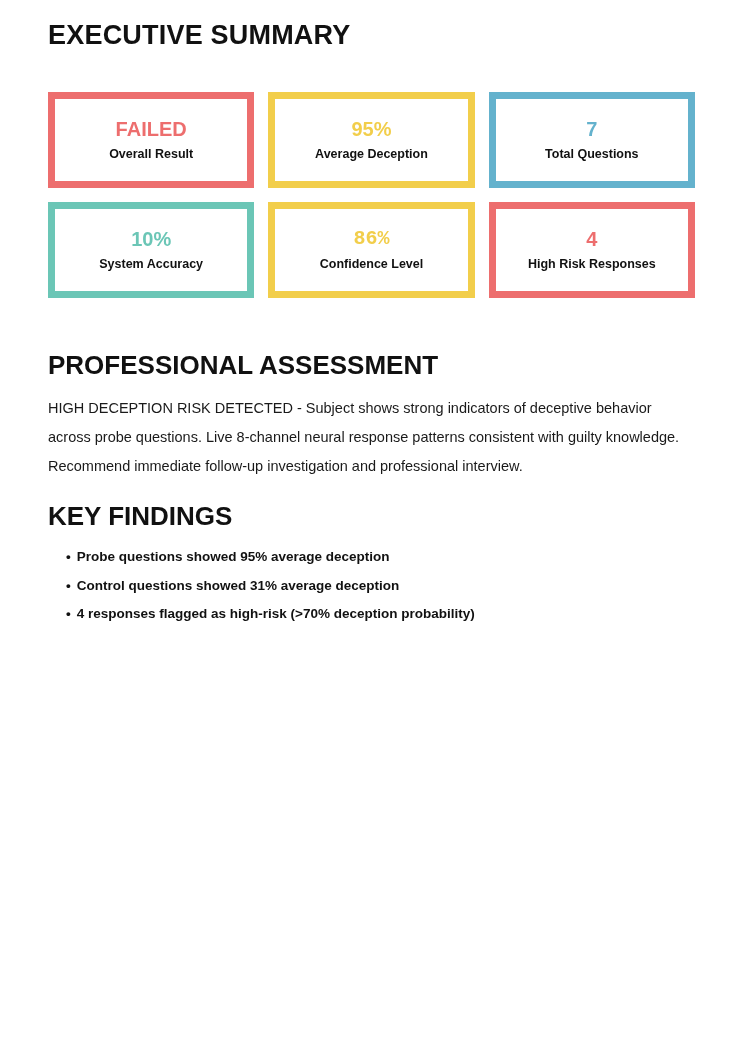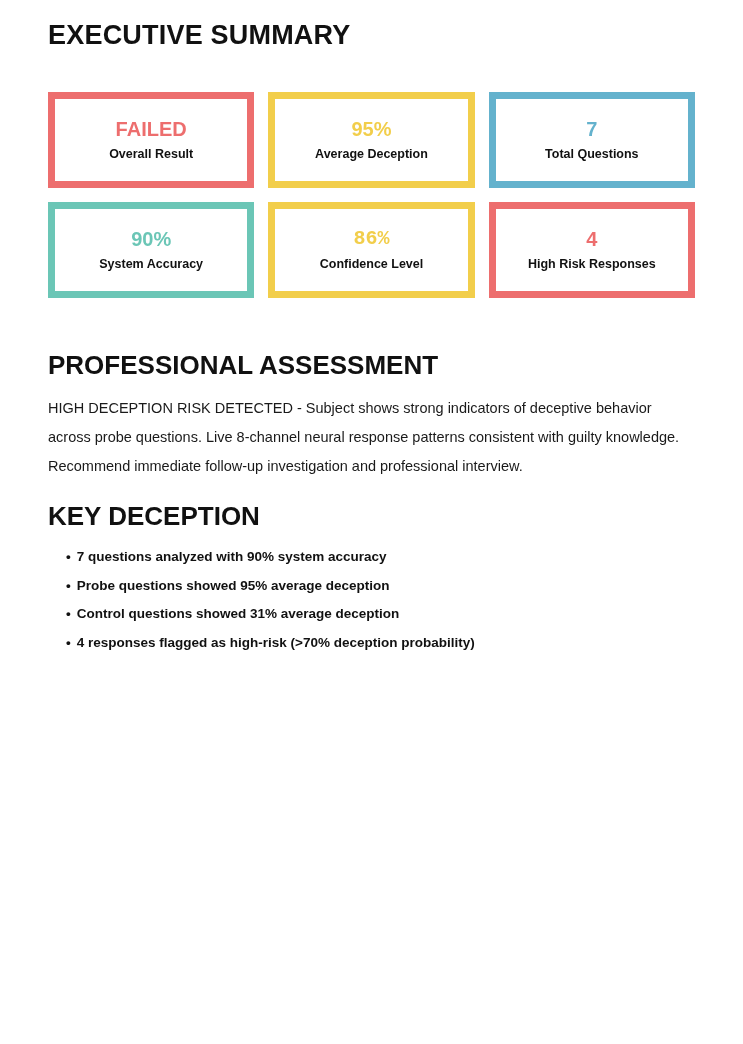"90%" div.stat-value { text: 90% -> 10% }
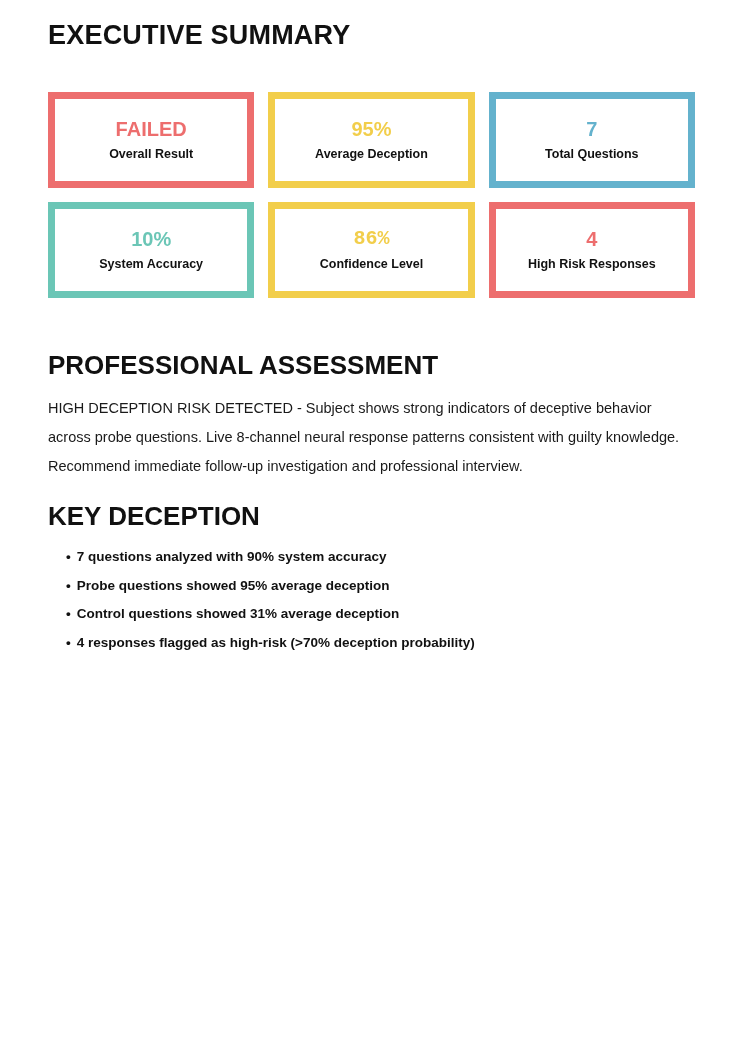"KEY DECEPTION" h2.section-heading { text: DECEPTION -> FINDINGS }
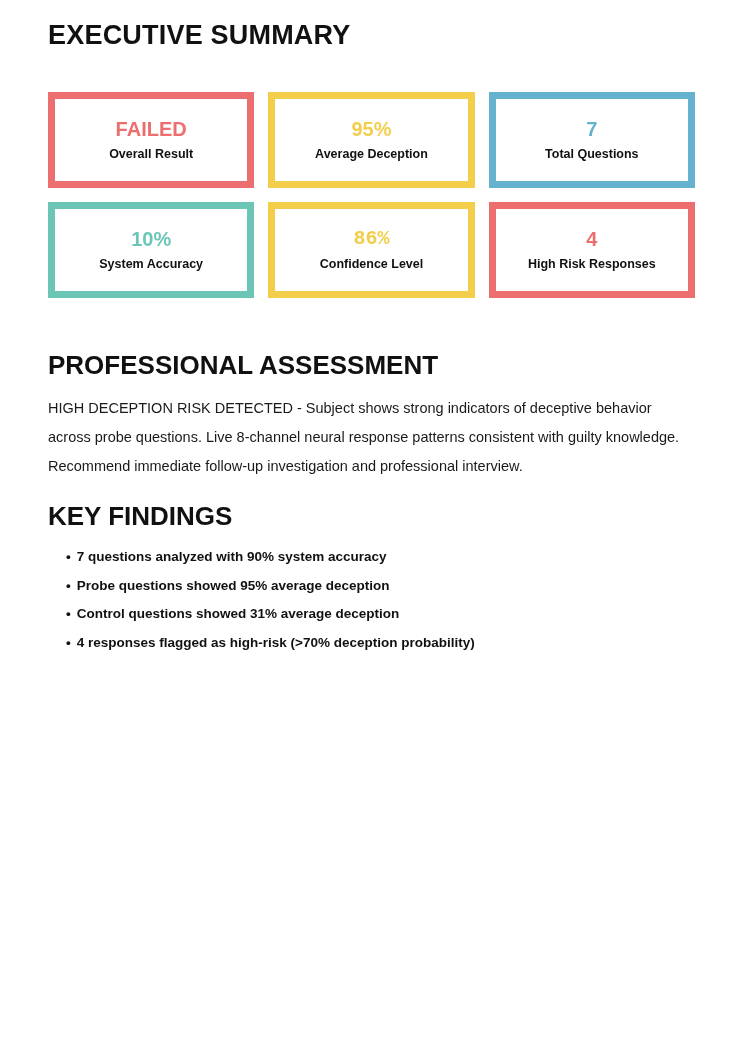"• 7 questions analyzed with" li { html: <li> <span>•</span><span>7 questions analyzed with 90% system accuracy</span> </li> -> none }
